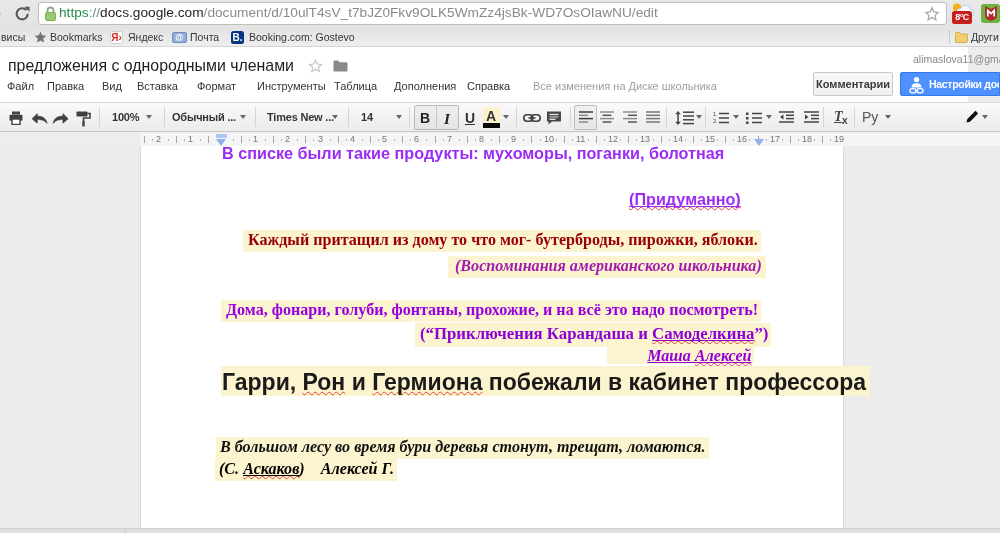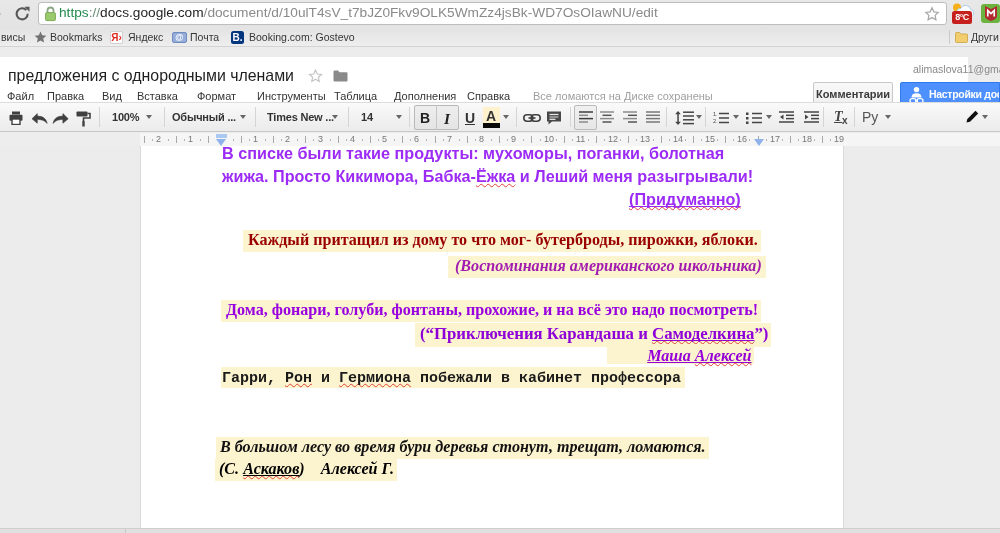"предложения с однородными членами" #dochead { top: 57px -> 47px }
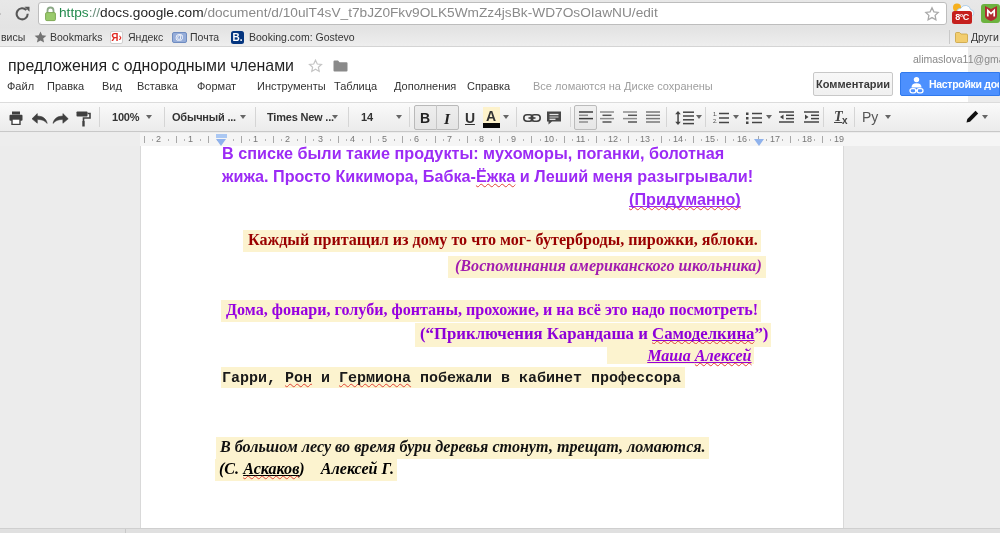"Все ломаются на Диске сохранены" div.mi { text: ломаются на Диске сохранены -> изменения на Диске школьника }
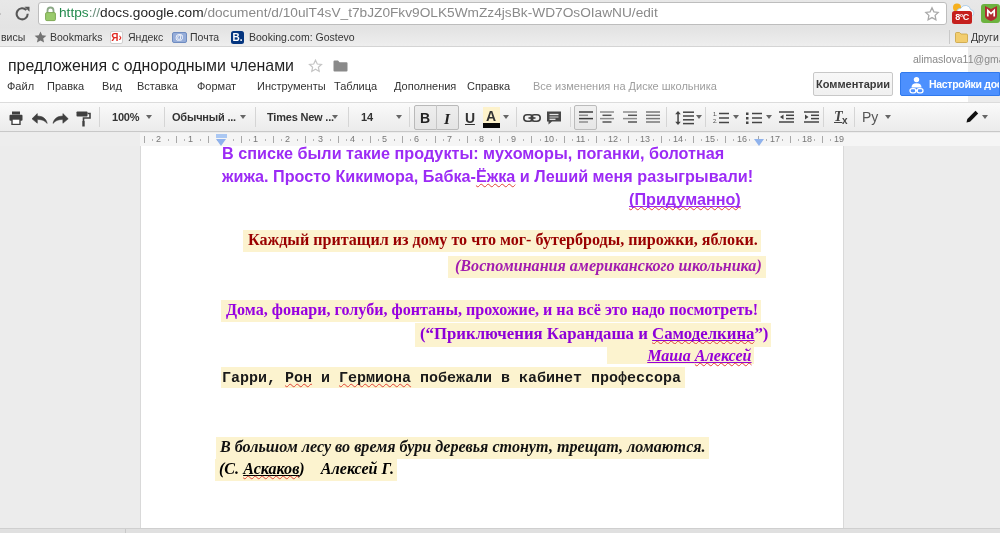"жижа. Просто Кикимора, Бабка-Ёжка и" div.ln { html: <div>жижа. Просто Кикимора, Бабка-<span>Ёжка</span> и Леший меня разыгрывали!</div> -> none }
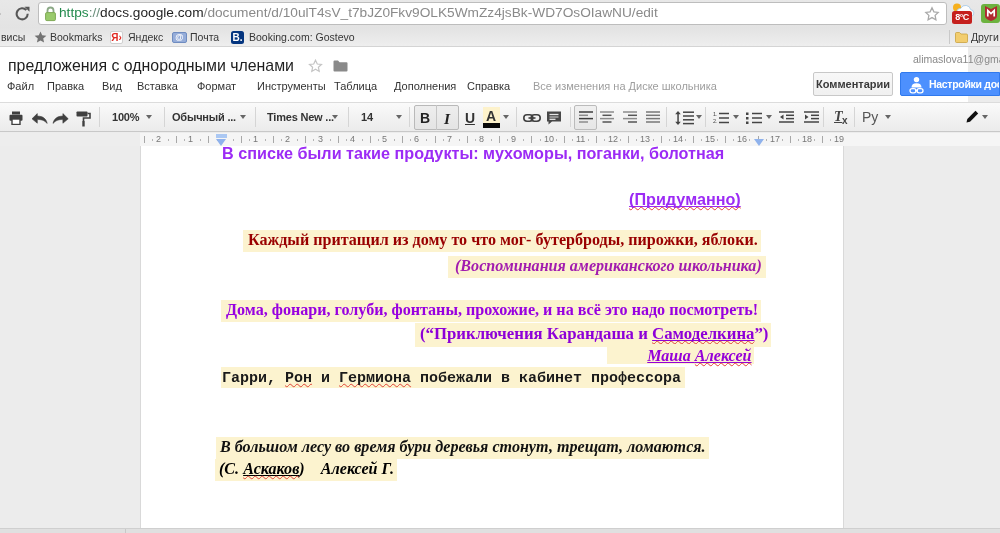"Гарри, Рон и Гермиона побежали" .sansD { font-family: Liberation Mono, monospace -> Liberation Sans, sans-serif; font-size: 15px -> 23px }
